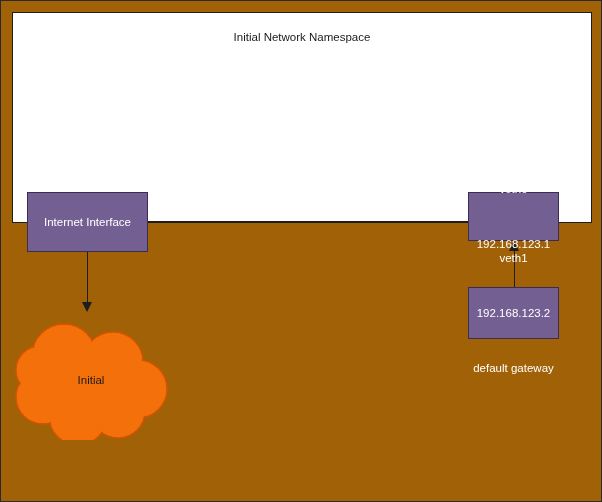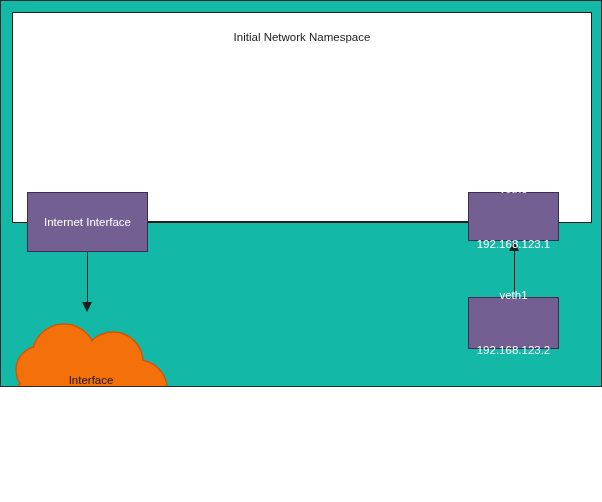"Initial Network Namespace" #canvas { background: #14b8a6 -> #a16207; height: 387px -> 502px }
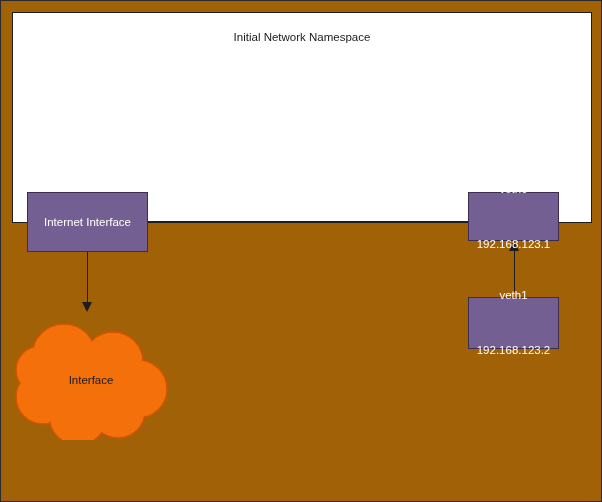"veth1" #iface-veth1 { top: 296px -> 286px }
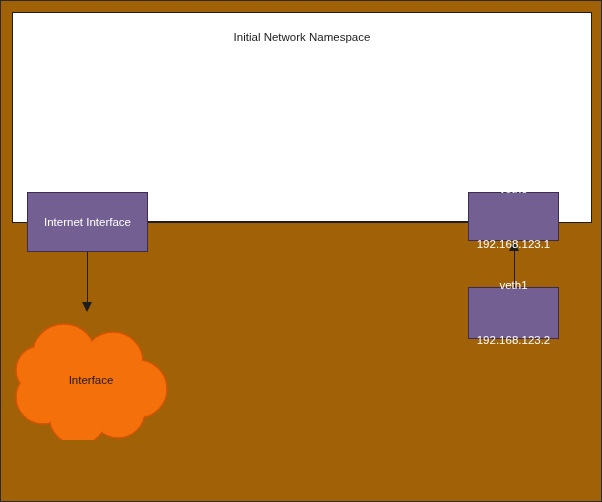"default gateway" span.iface-line { html: none -> <span>default gateway</span> }
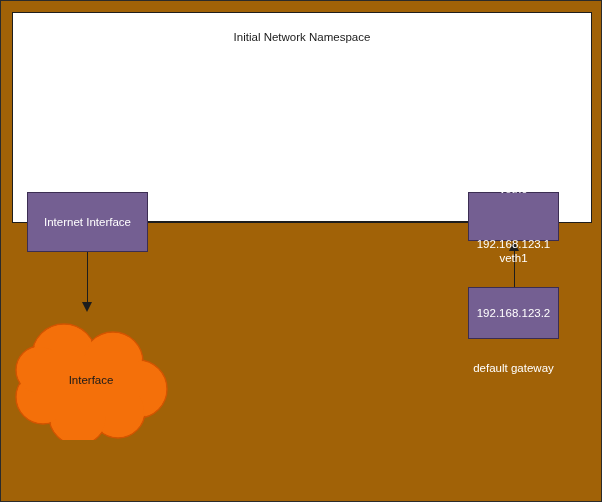"Interface" div { text: Interface -> Initial }
